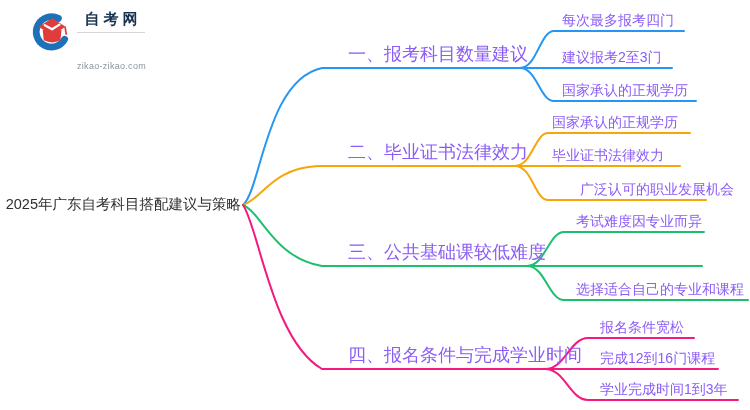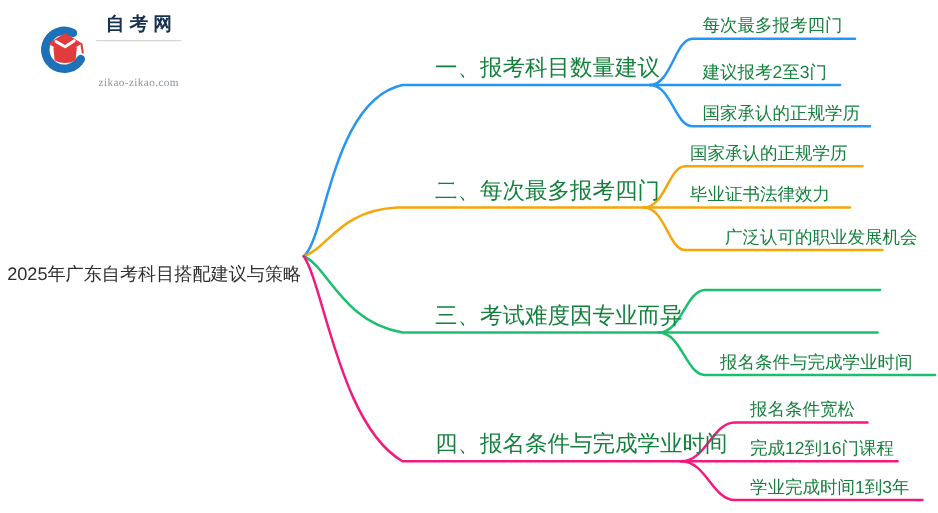"自考网" .logo { align-items: center -> flex-start; font-family: Liberation Serif, serif -> none }
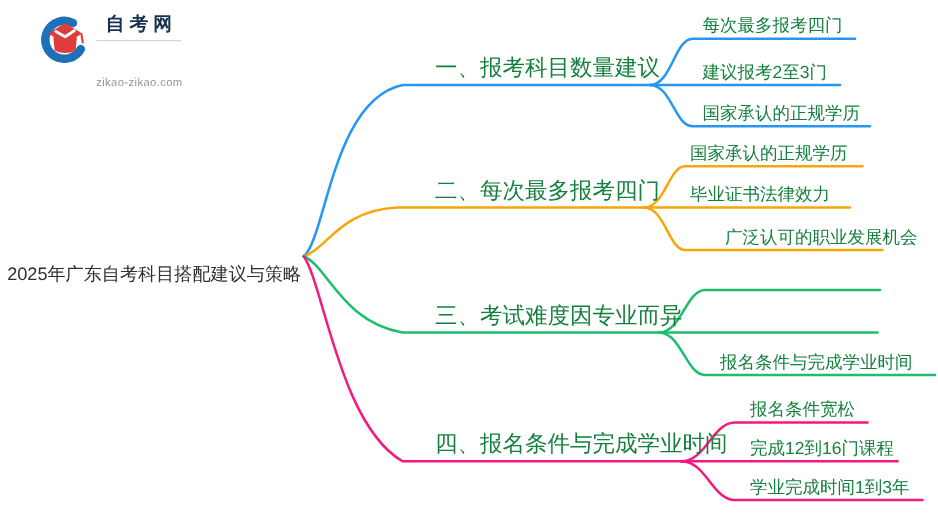"每次最多报考四门" .topic { color: #15803d -> #8b5cf6 }
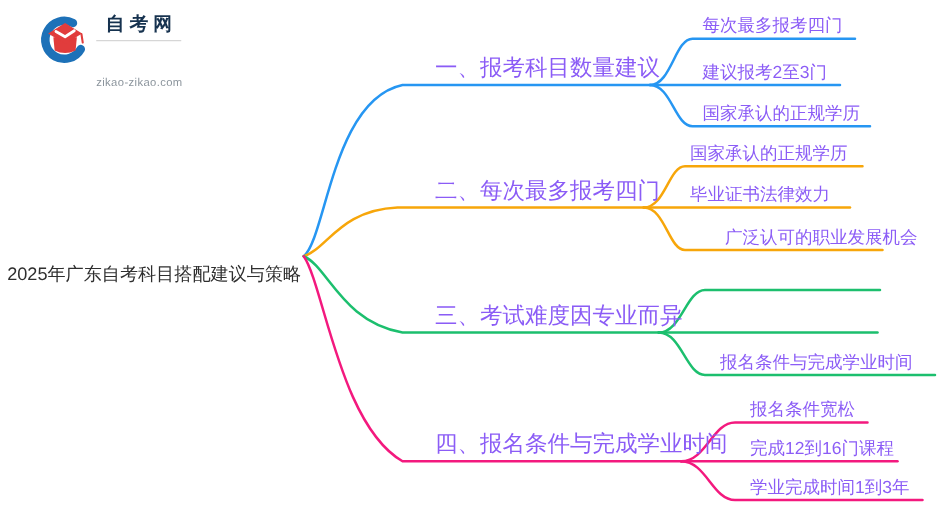"二、每次最多报考四门" div.topic { text: 每次最多报考四门 -> 毕业证书法律效力 }
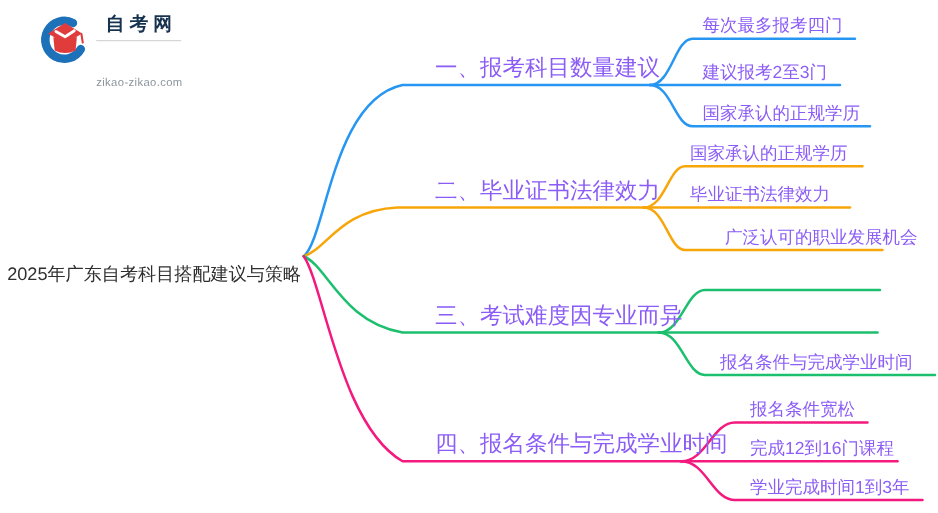"2025年广东自考科目搭配建议与策略" .root-topic { top: 213px -> 197px }
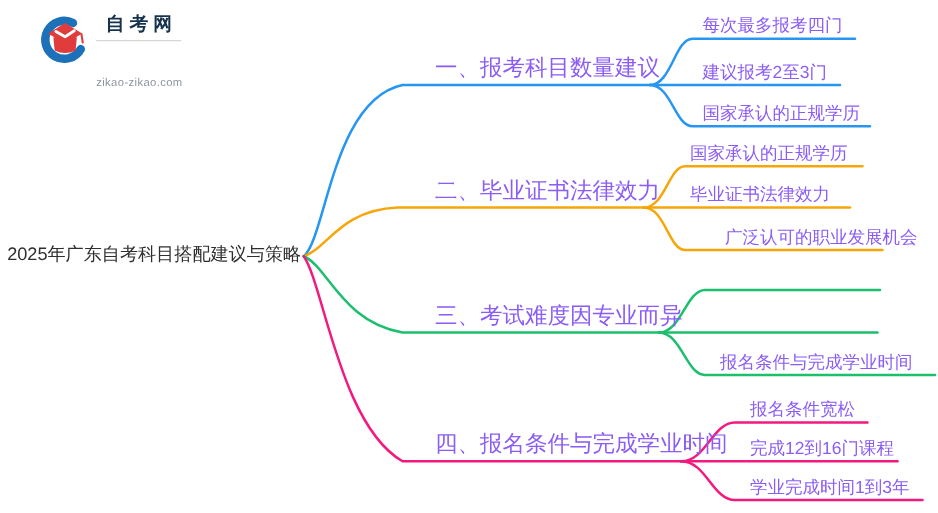"考试难度因专业而异" div.topic { html: none -> <div>考试难度因专业而异</div> }
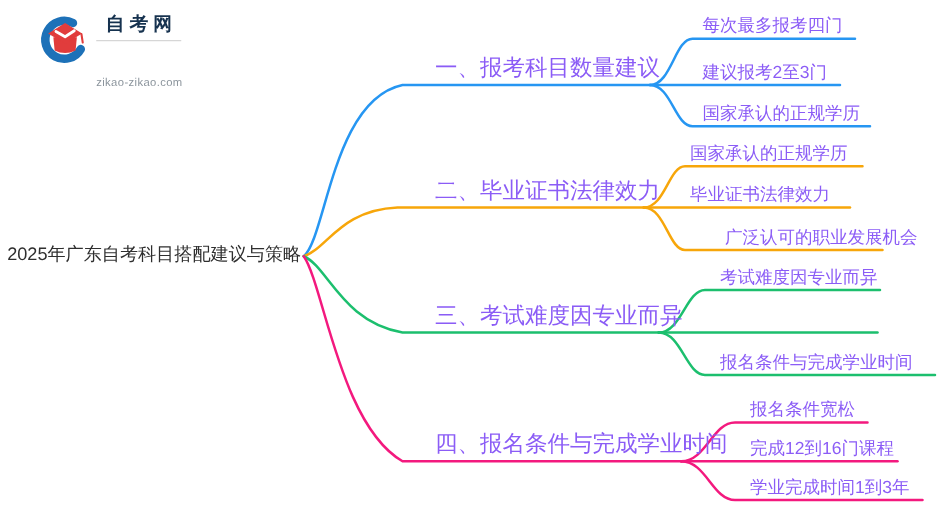"三、考试难度因专业而异" div.topic { text: 考试难度因专业而异 -> 公共基础课较低难度 }
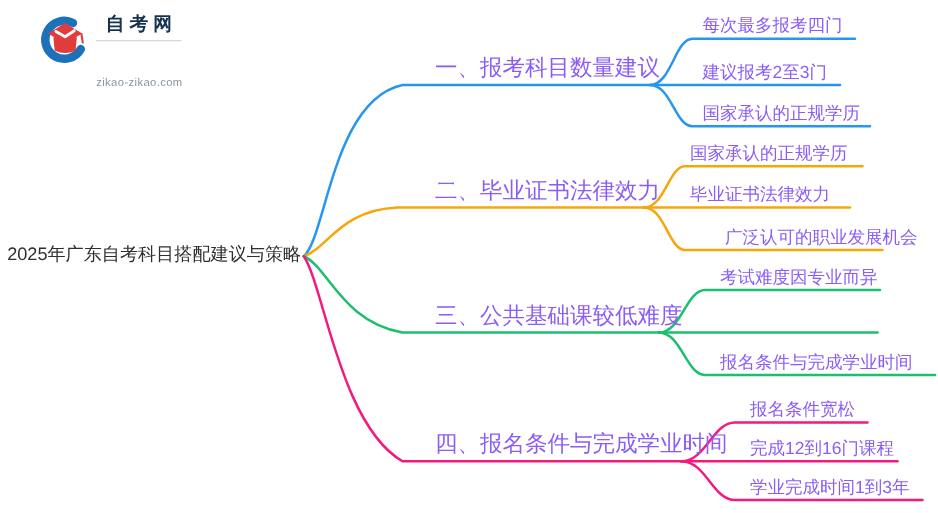"报名条件与完成学业时间" div.topic { text: 报名条件与完成学业时间 -> 选择适合自己的专业和课程 }
